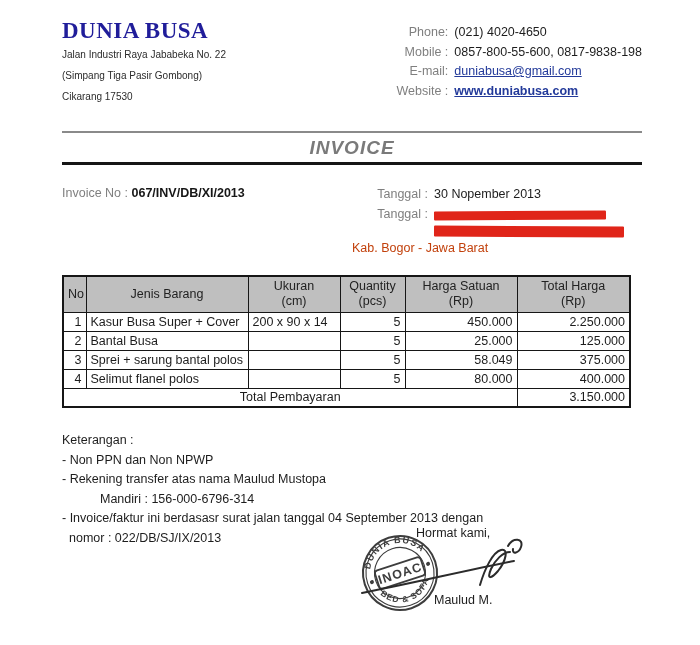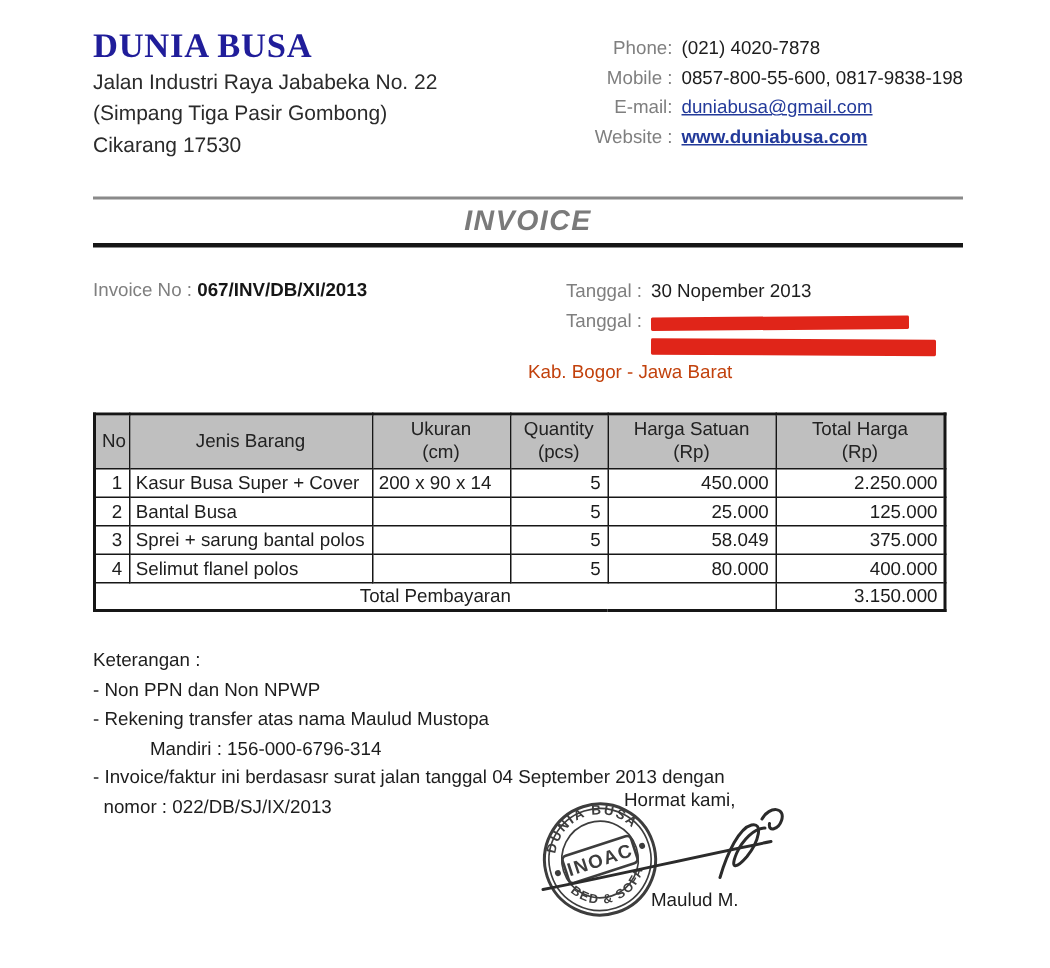"(021) 4020-7878" span.contact-value { text: 4020-7878 -> 4020-4650 }
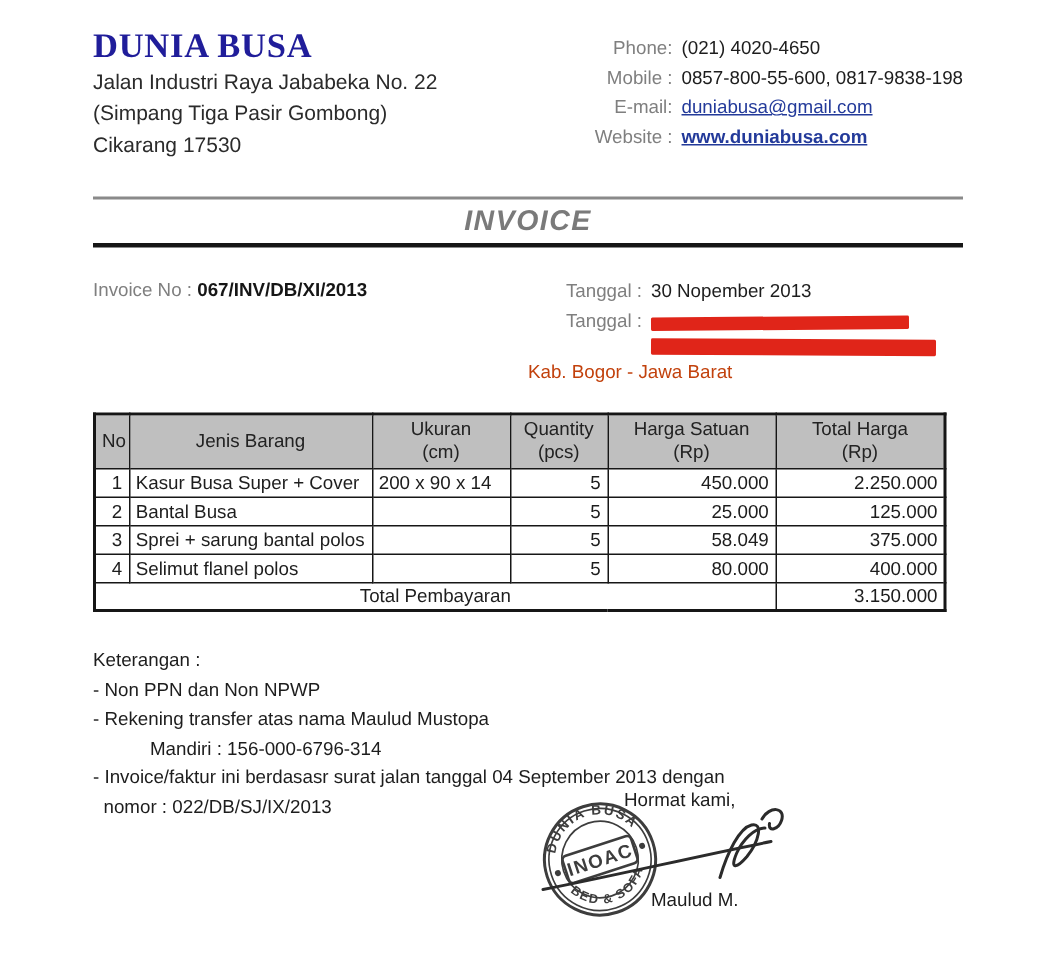"Jalan Industri Raya Jababeka No." .addr-line { font-size: 14px -> 10px }
